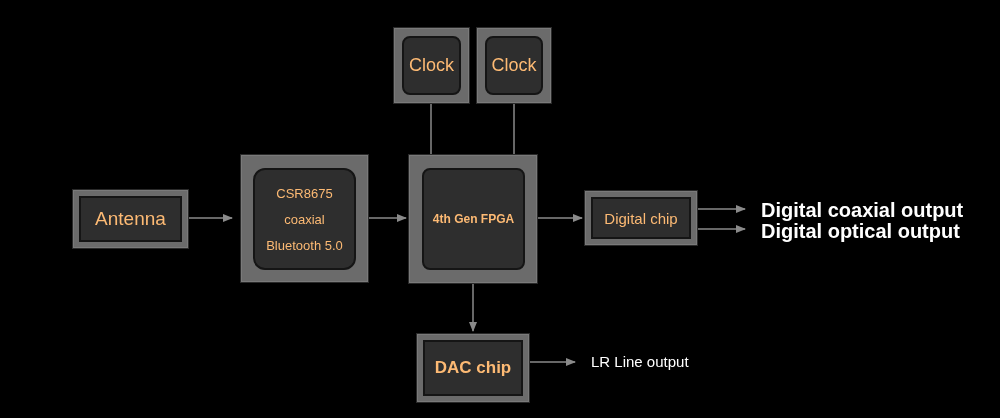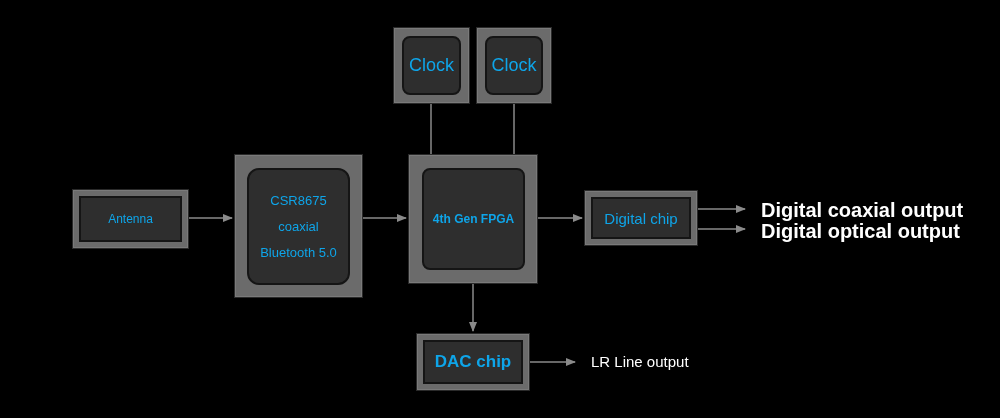"Clock" .label { color: #0ea5e9 -> #fdba74 }
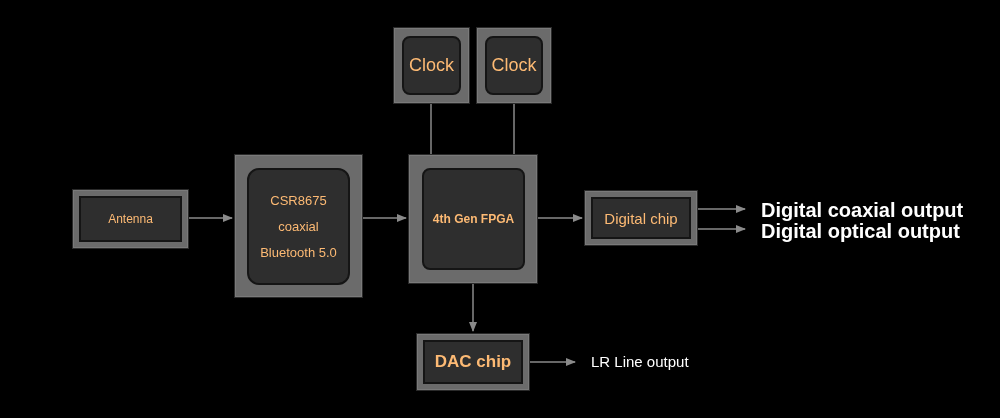"CSR8675" div.block { height: 142px -> 127px; left: 235px -> 241px }
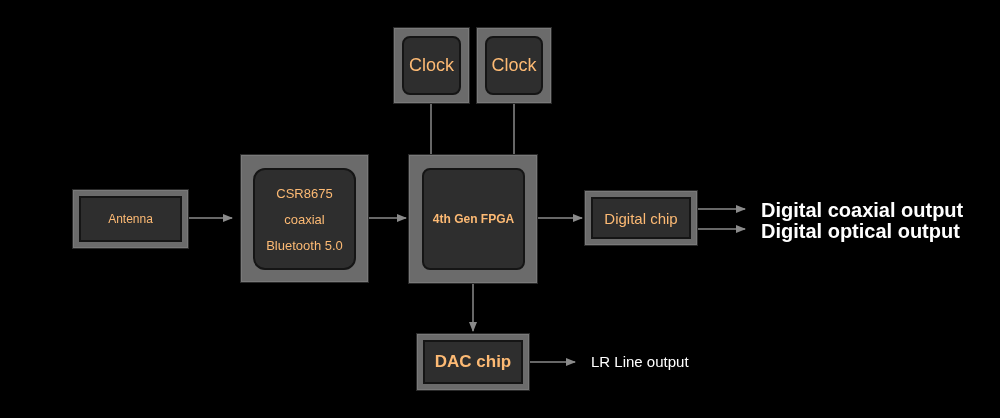"Antenna" span.label { font-size: 12px -> 19px }
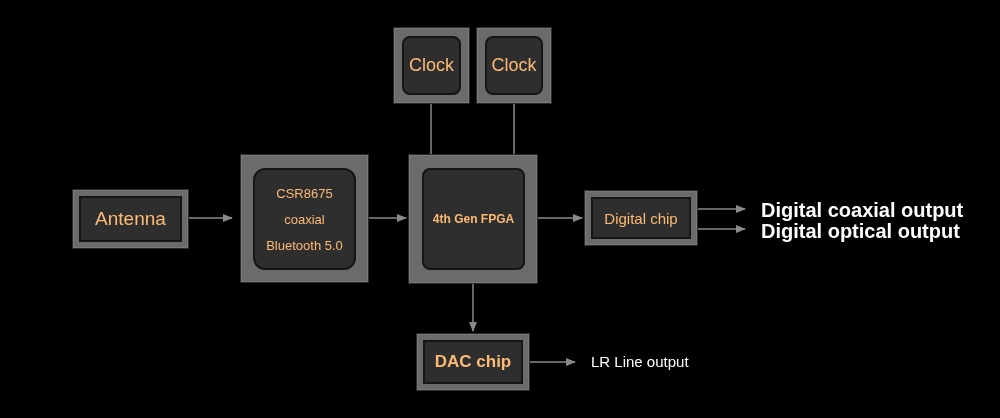"DAC chip" div.block { height: 56px -> 68px }
